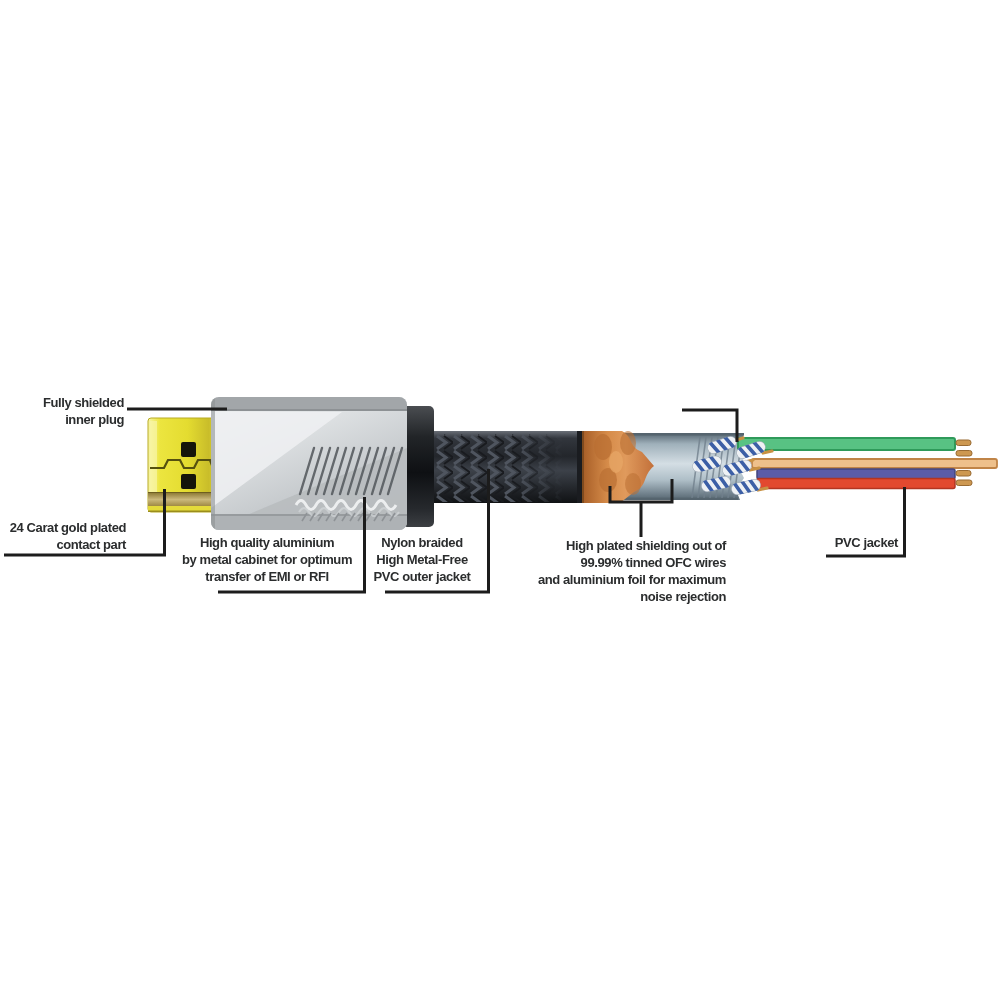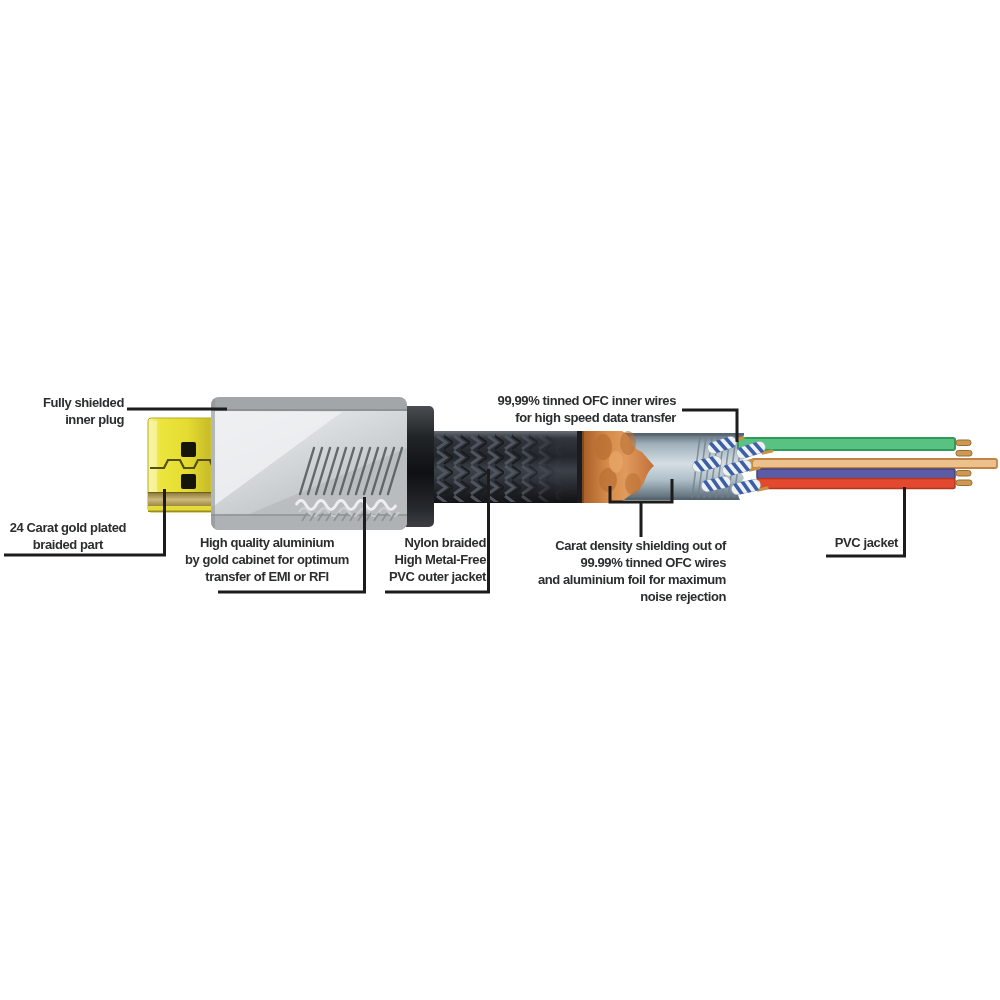"99,99% tinned OFC inner wires" div.lbl { html: <div> <div>99,99% tinned OFC inner wires</div> <div>for high speed data transfer</div> </div> -> none }
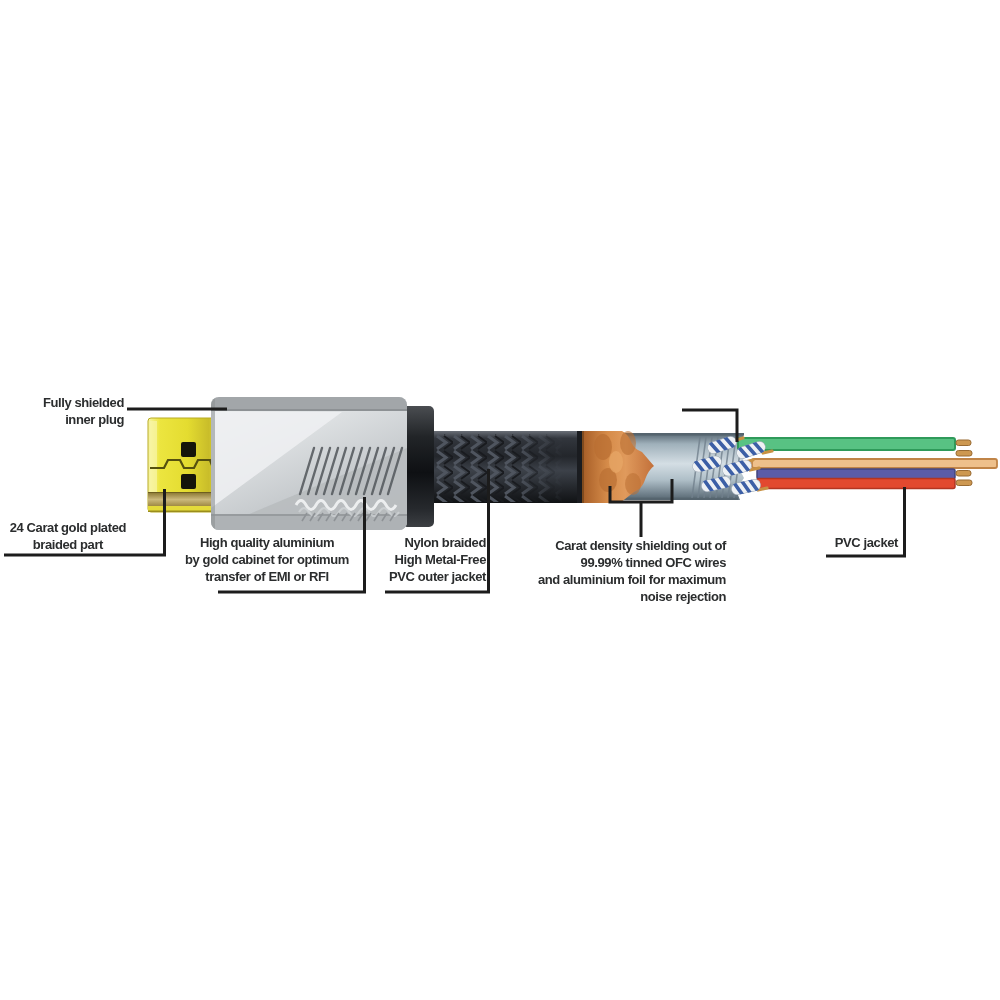"24 Carat gold plated" div.lbl { text-align: center -> none }
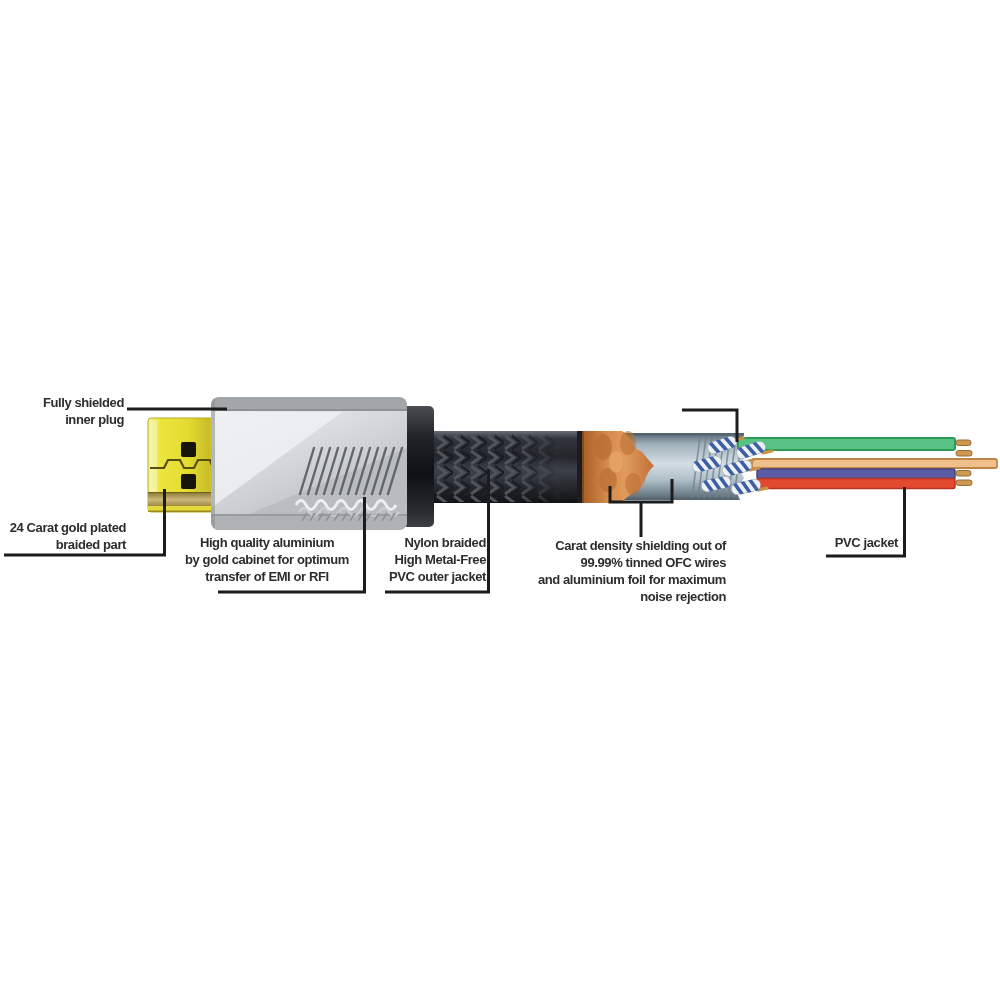"braided part" div { text: braided -> contact }
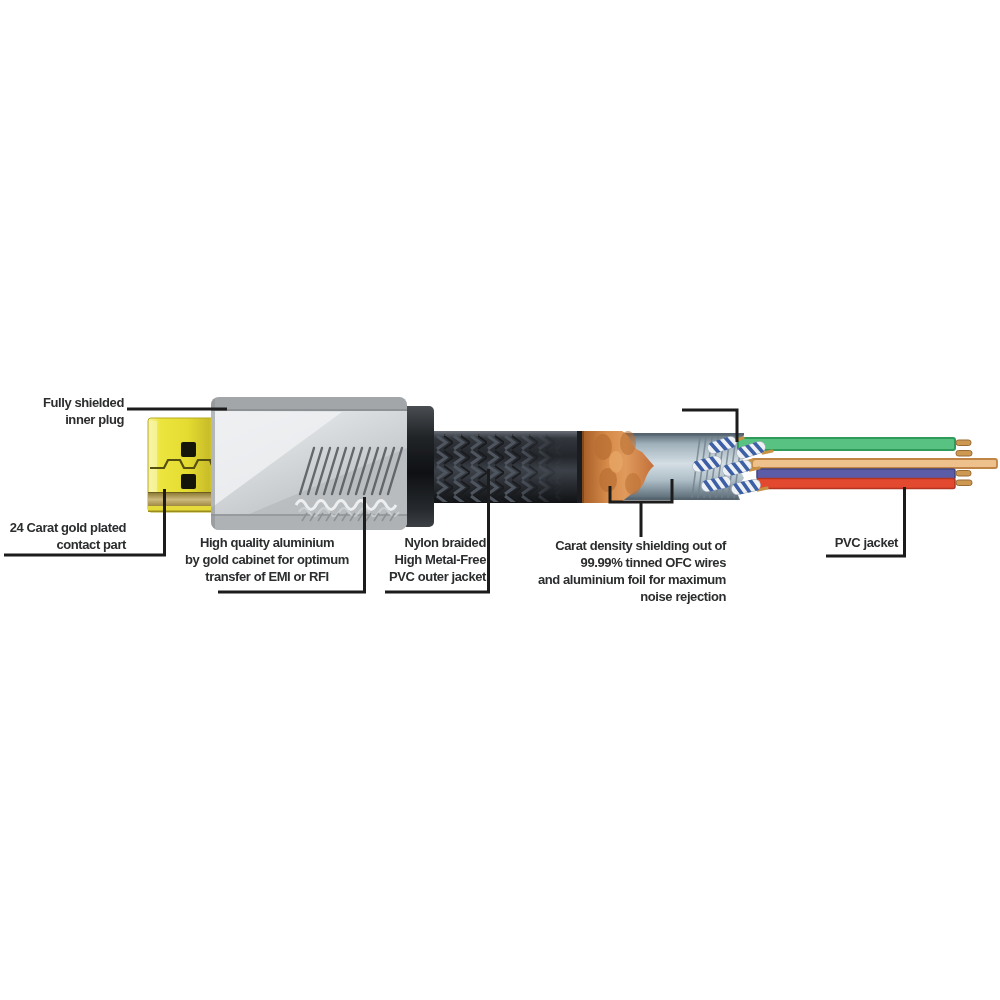"Nylon braided" div.lbl { text-align: right -> none }
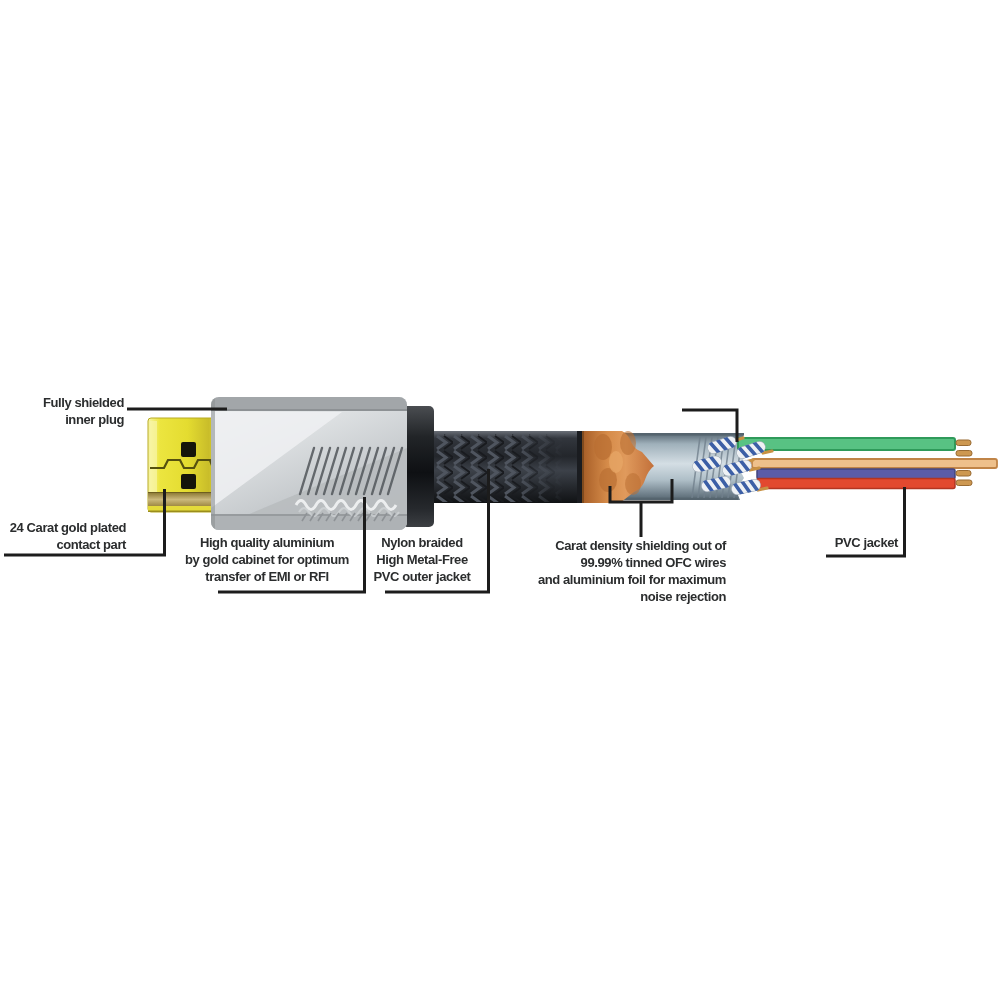"Carat density shielding out of" div { text: Carat density -> High plated }
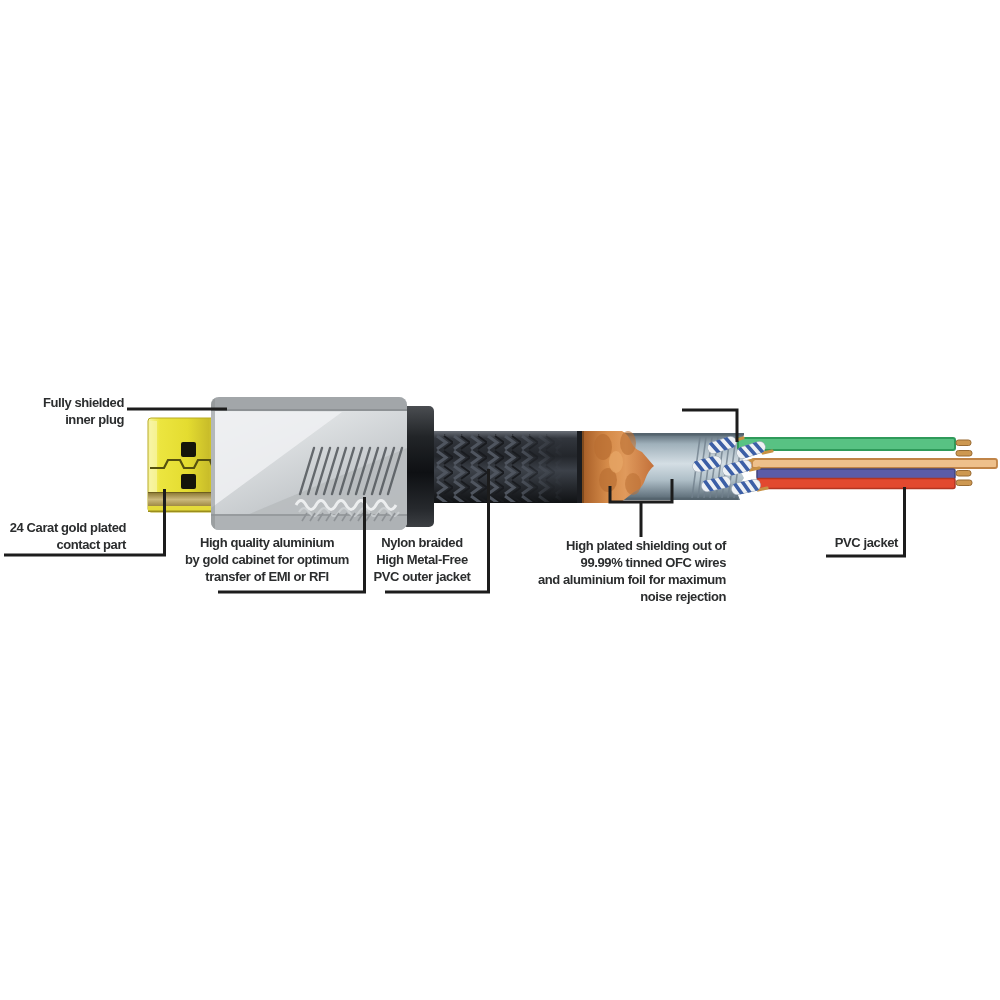"by gold cabinet for optimum" div { text: gold -> metal }
